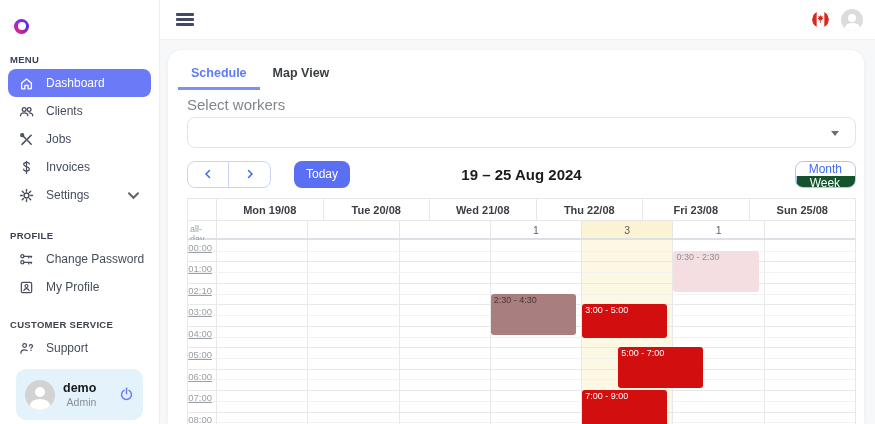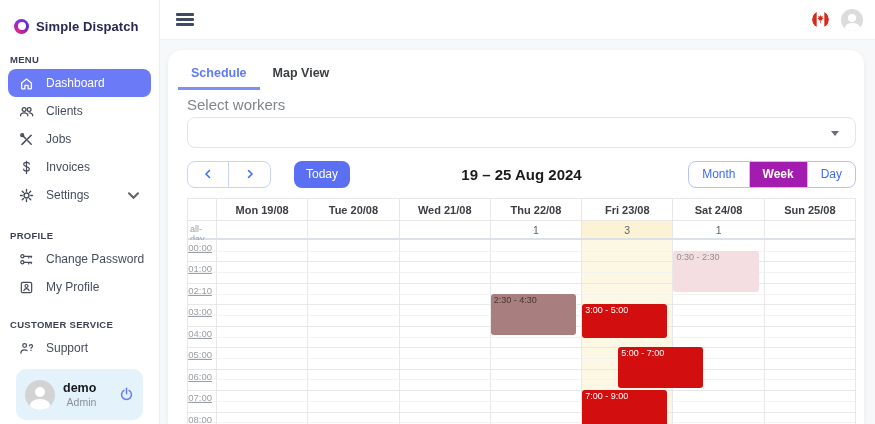"Simple Dispatch" span.logo-text { html: <span>Simple Dispatch</span> -> none }
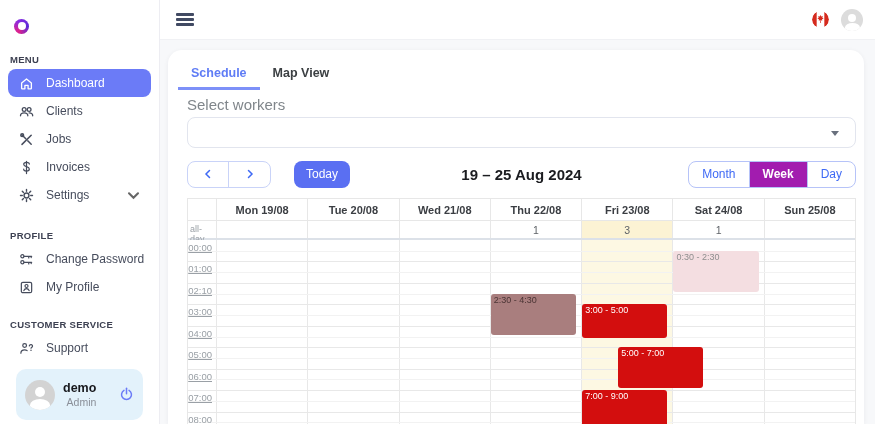"Month" .viewgroup { flex-direction: none -> column }
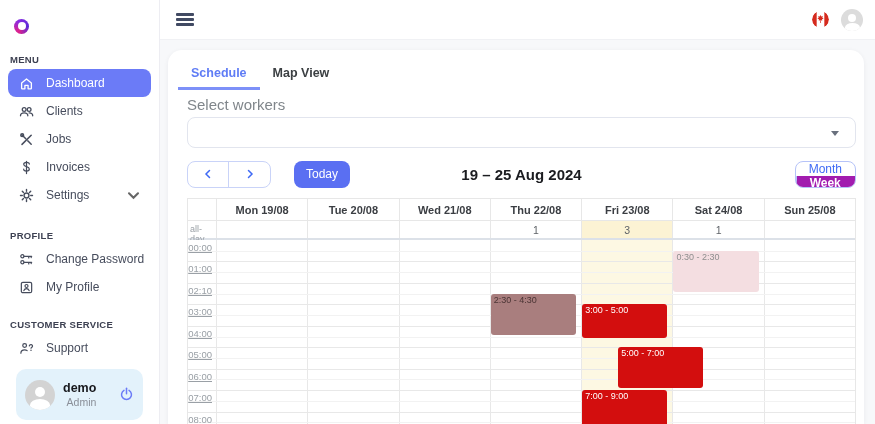"Week" .viewbtn.active { background: #a21caf -> #14532d; font-weight: bold -> none }
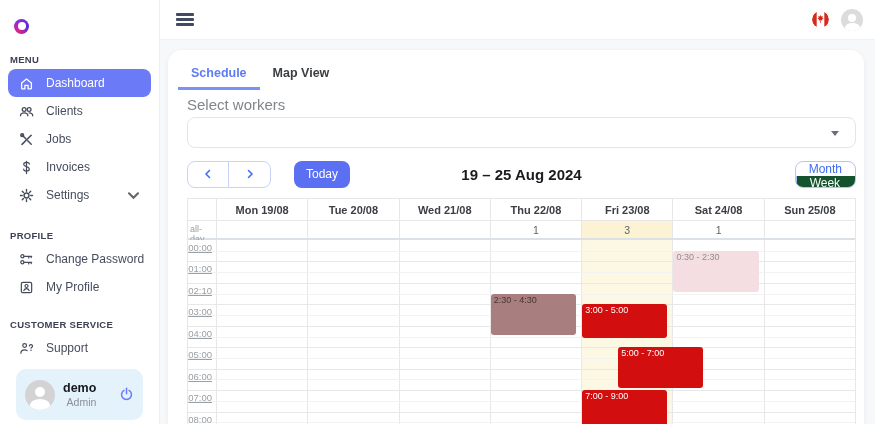"Sat 24/08" div.dhead { html: <div>Sat 24/08</div> -> none }
